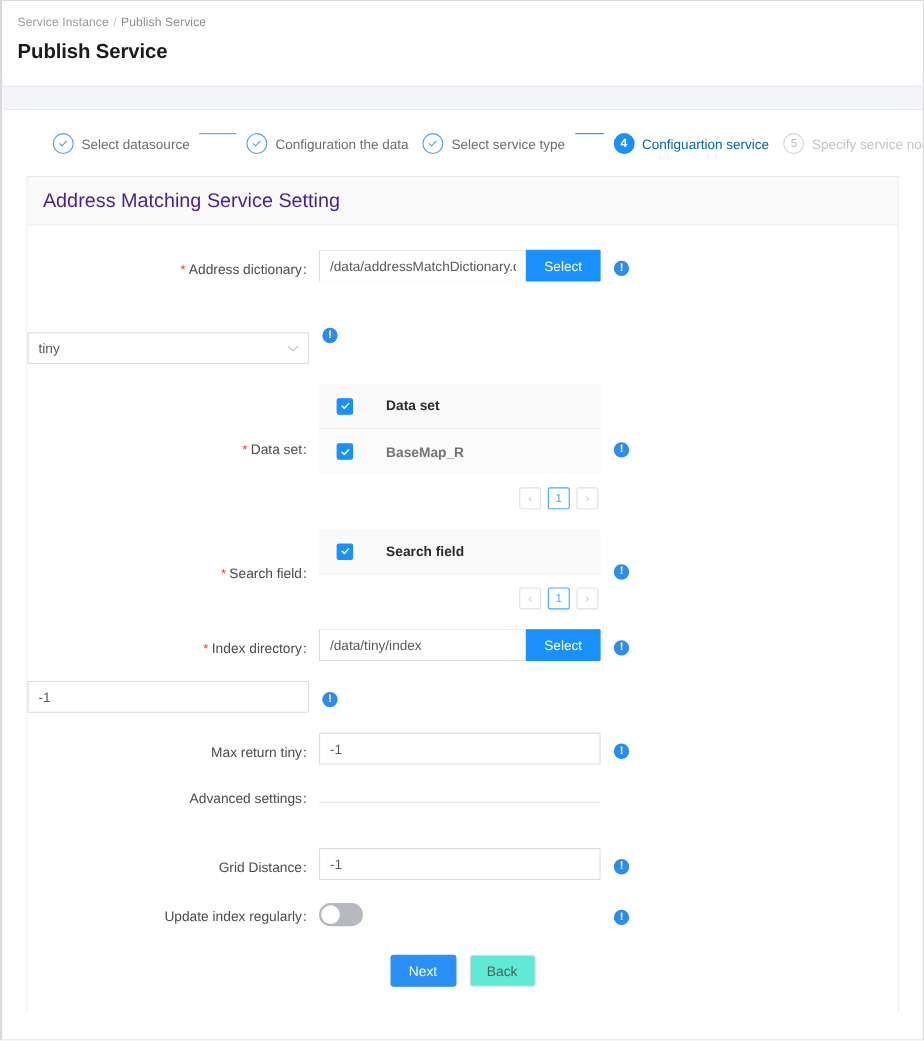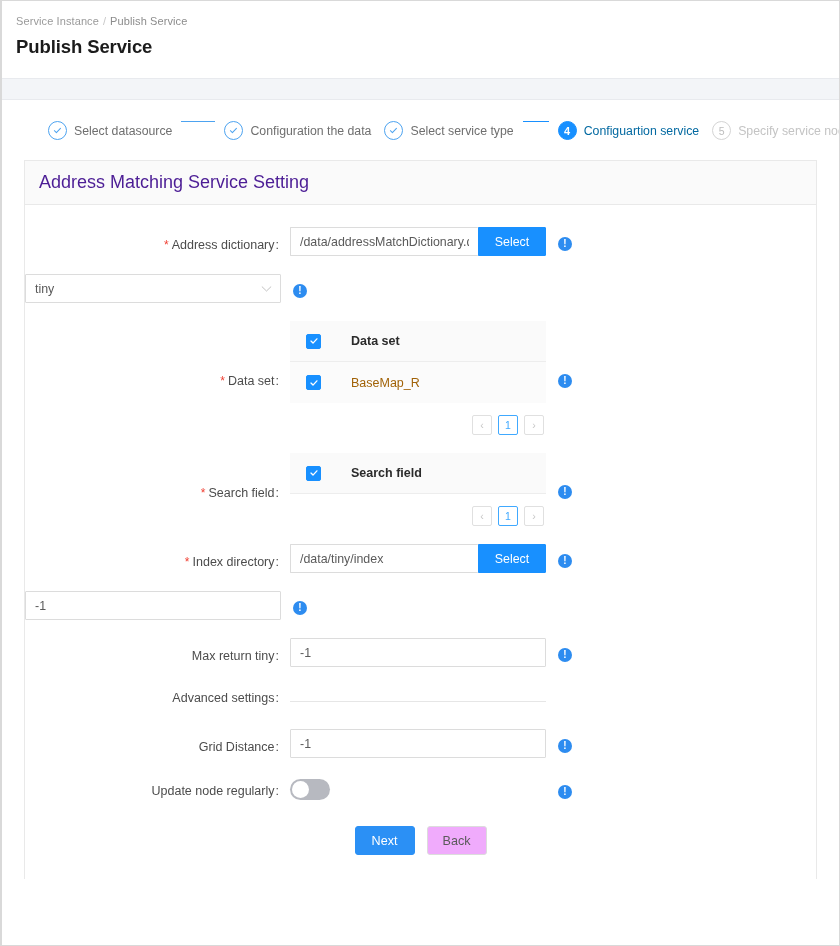"tiny" .select-wrap { margin-top: none -> 28px }
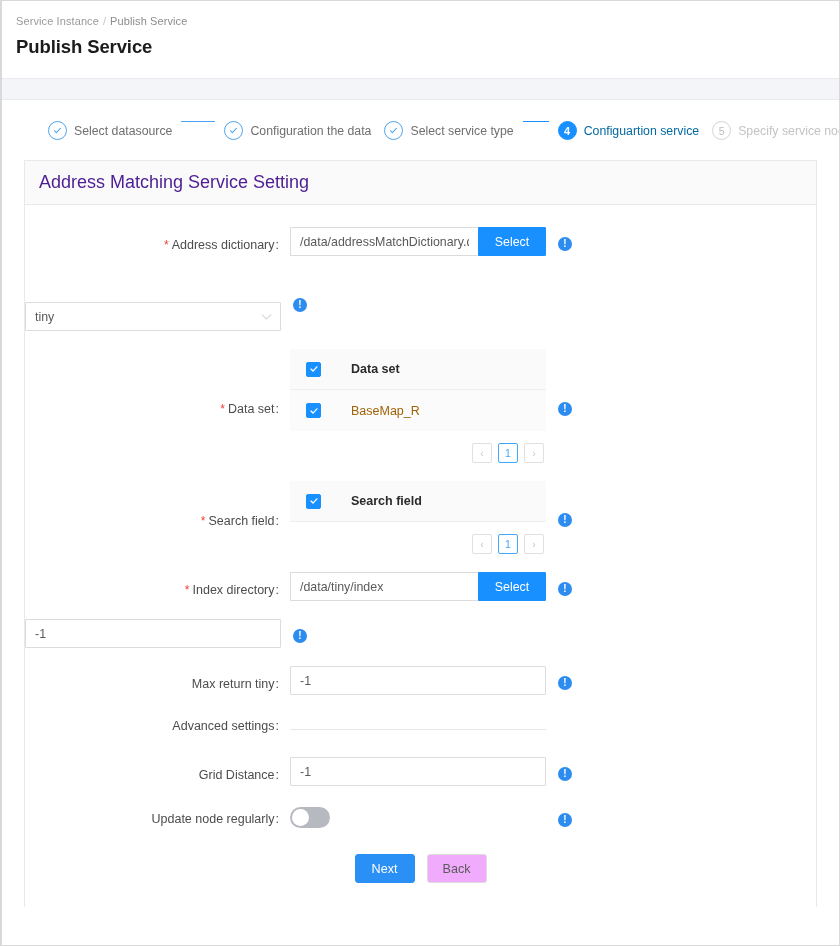"BaseMap_R" .body-row .table-cell-text { color: #a16207 -> #737373; font-weight: none -> bold }
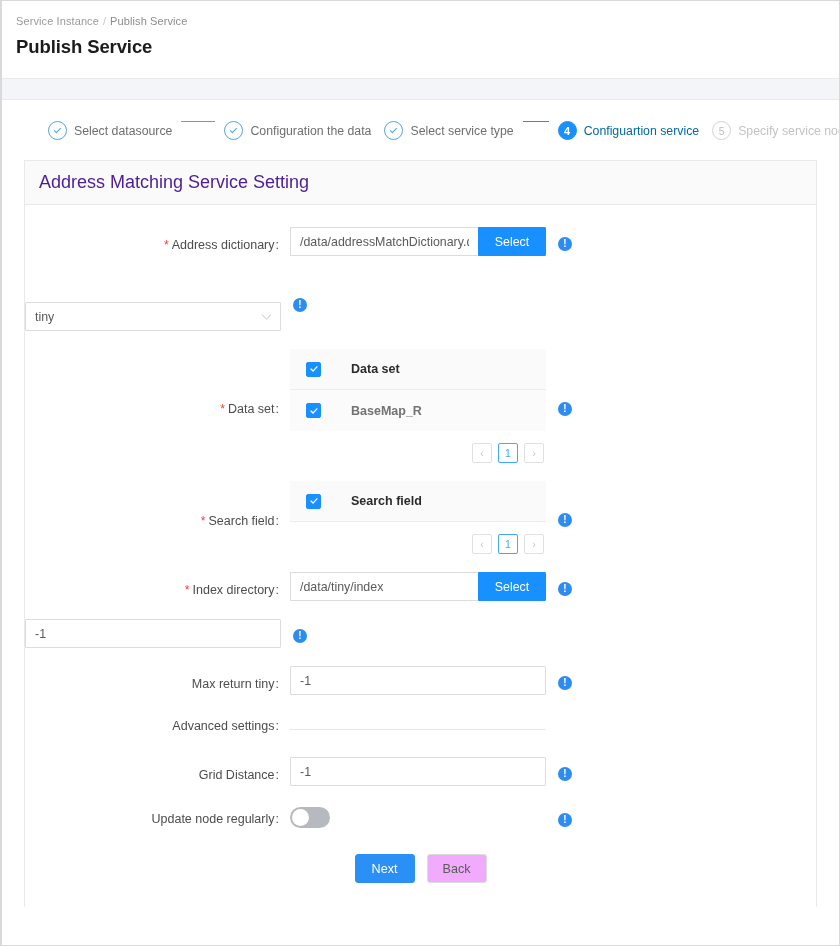"Advanced settings:" div.form-row { margin-bottom: 24px -> 38px }
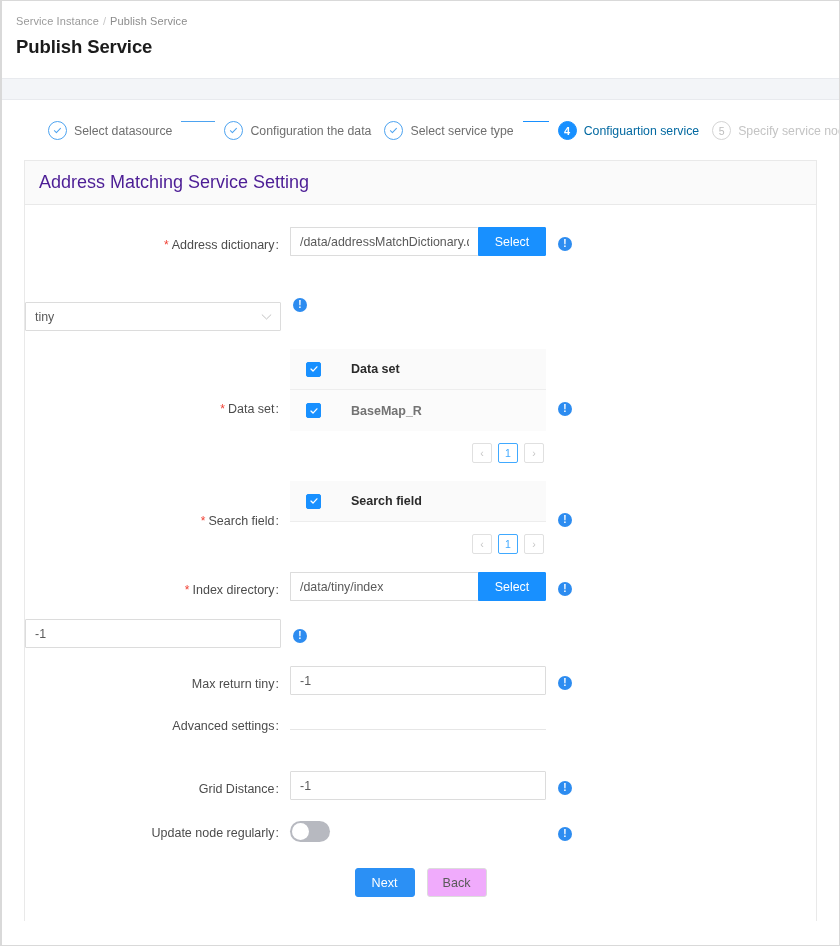"Update node regularly" span { text: node -> index }
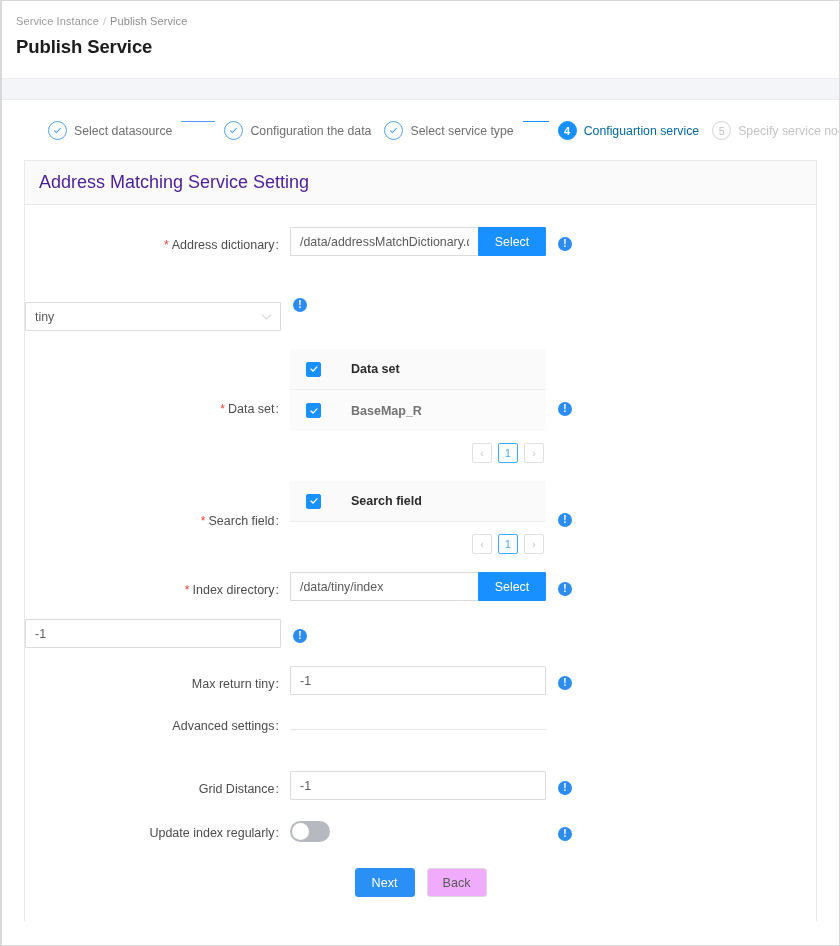"Back" .btn-default { background: #f0abfc -> #5eead4 }
